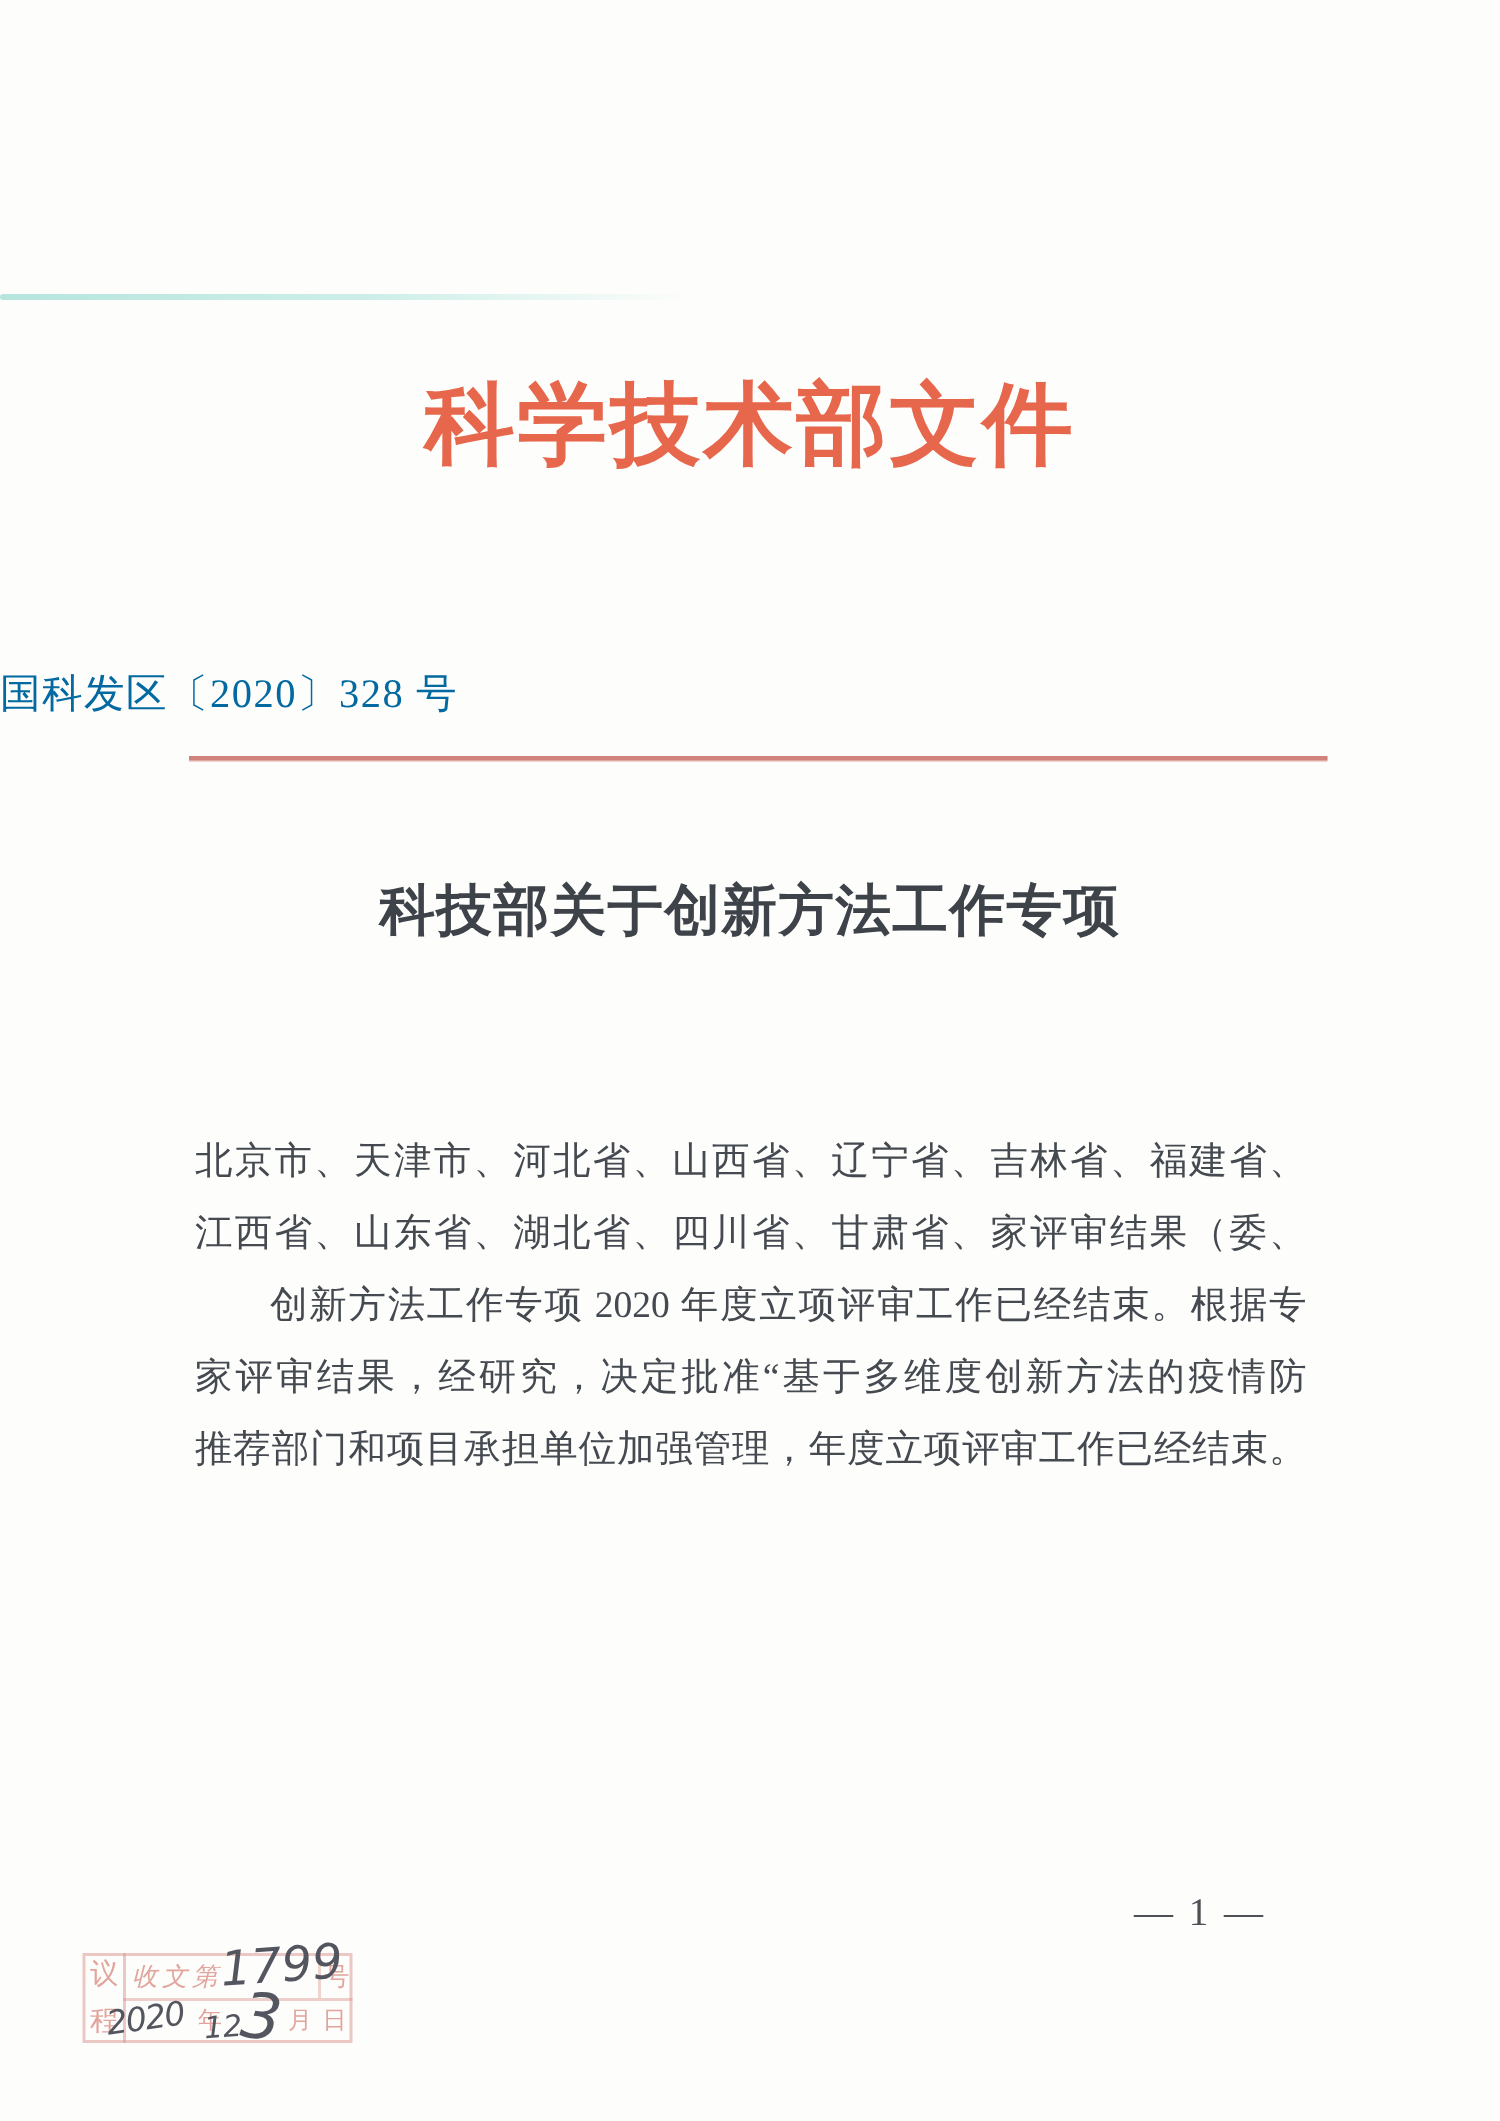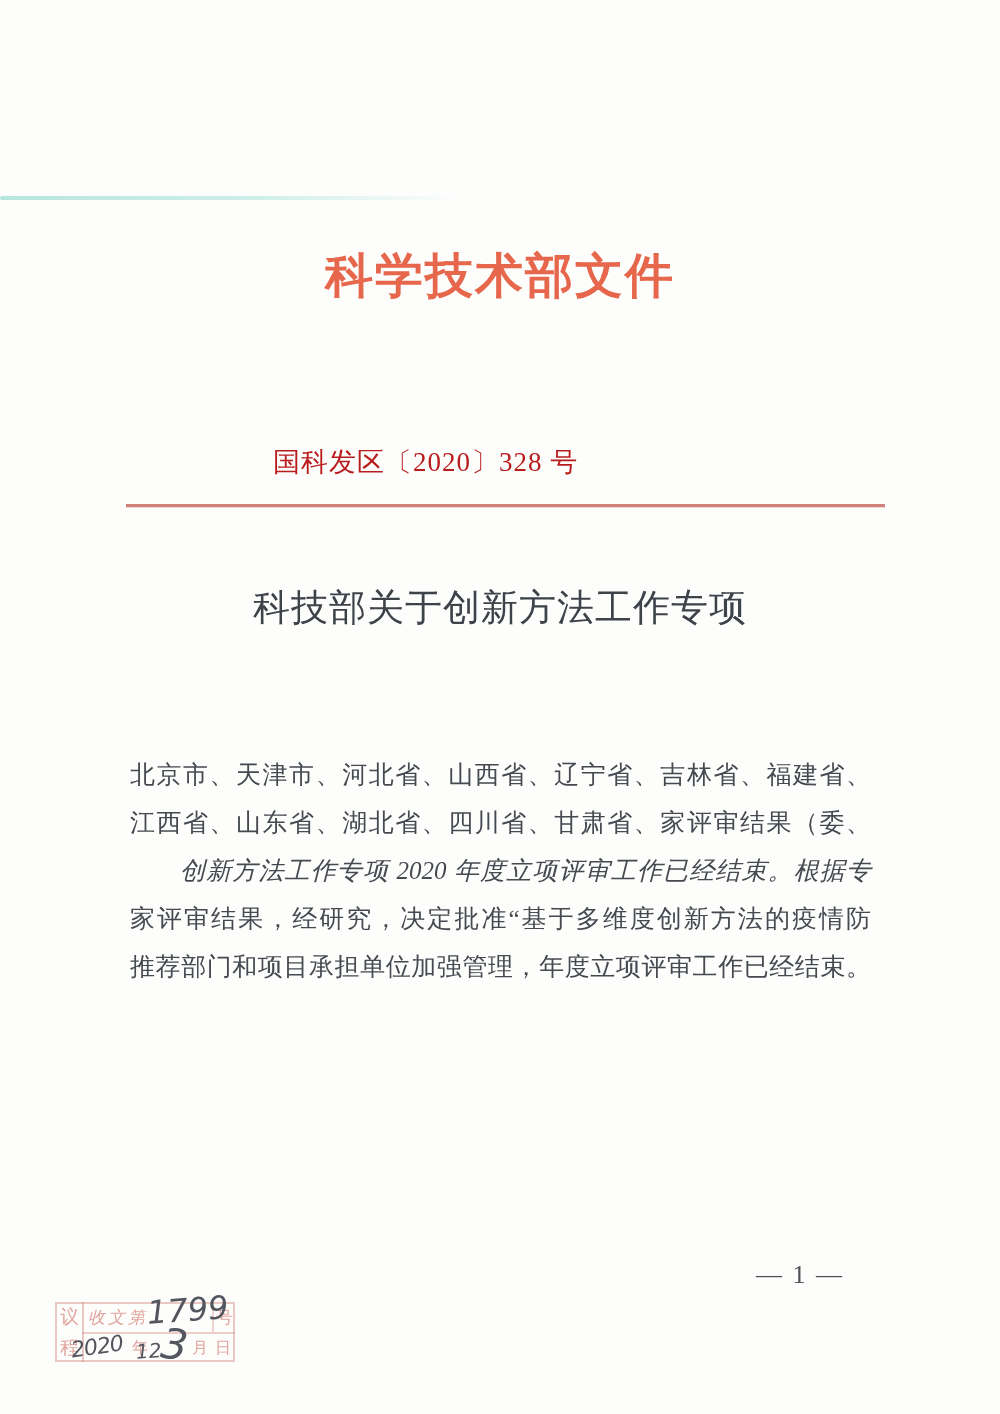"科学技术部文件" .agency-title { font-size: 48px -> 60px }
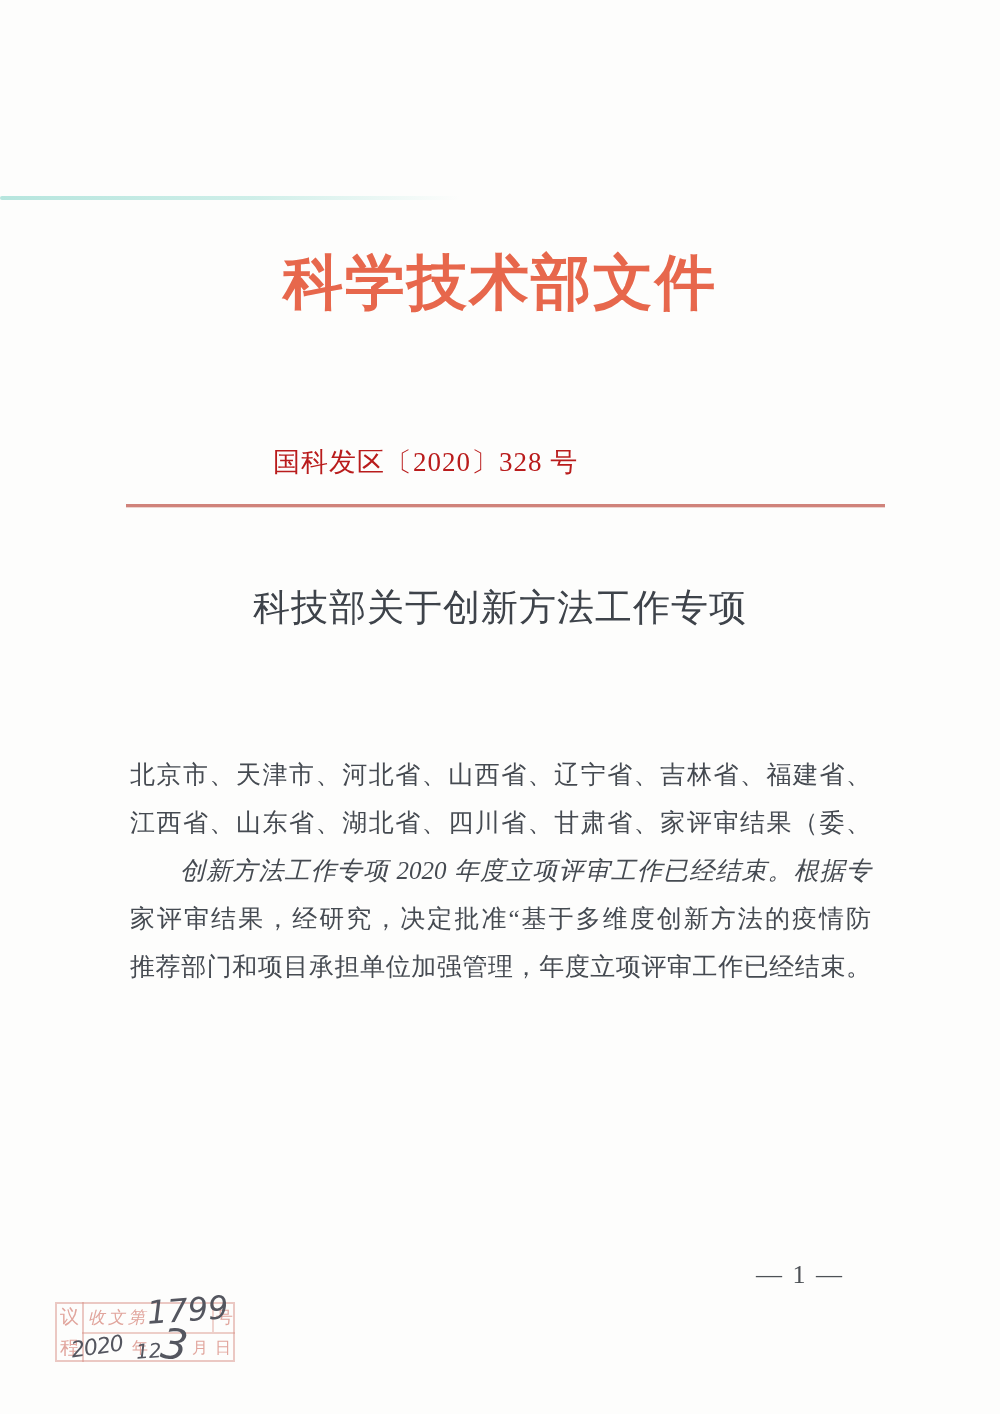"国科发区〔2020〕328 号" .doc-number { color: #b91c1c -> #0369a1; text-align: center -> left }
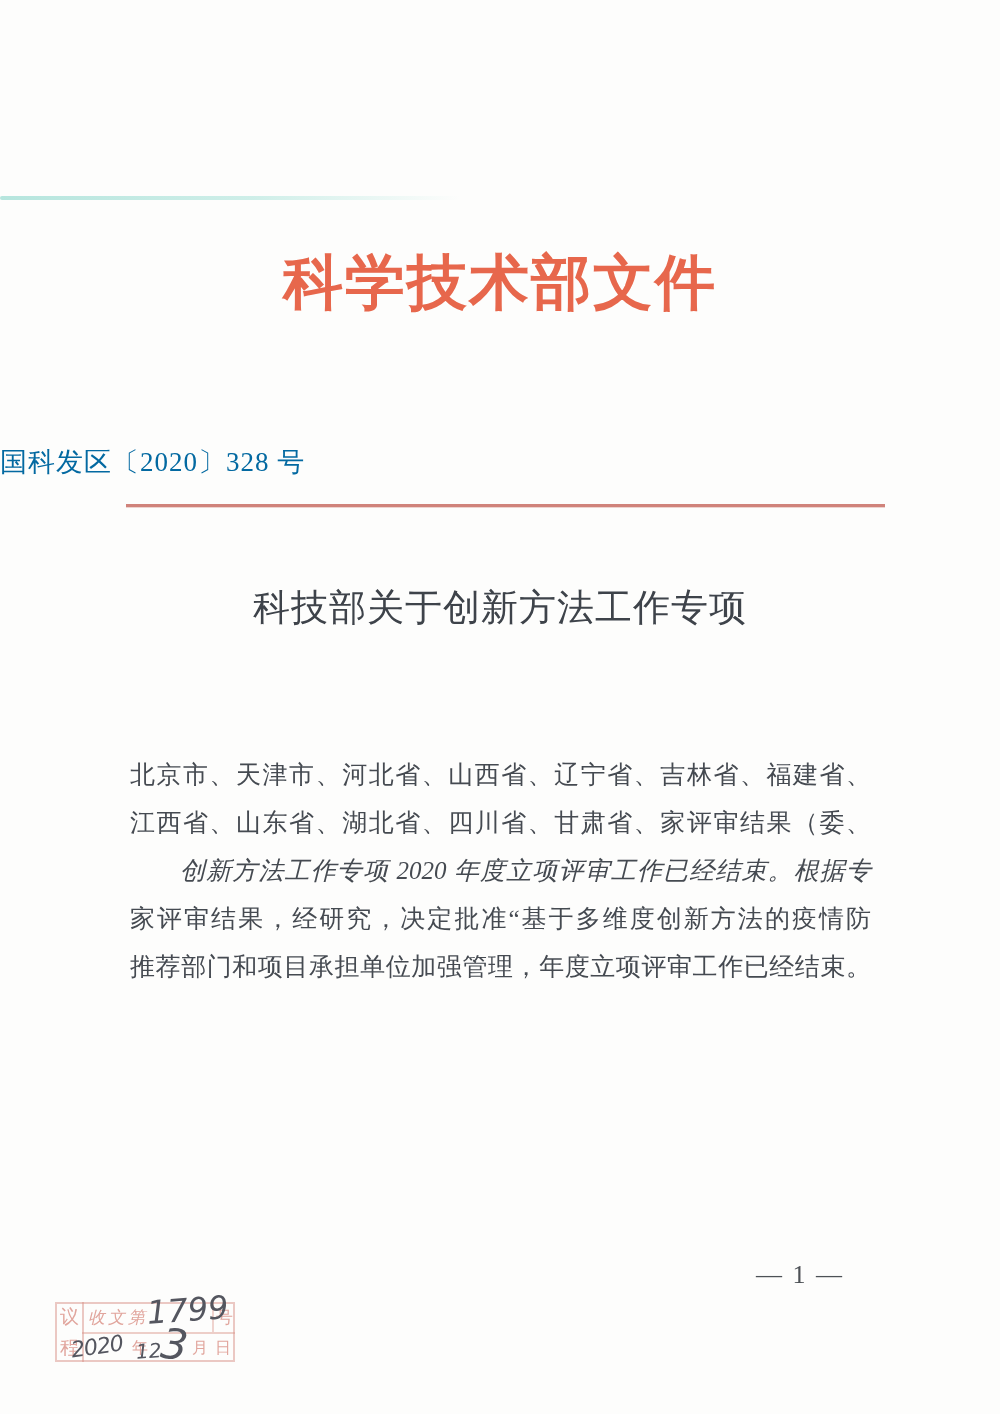"科技部关于创新方法工作专项" .notice-title { font-weight: normal -> bold }
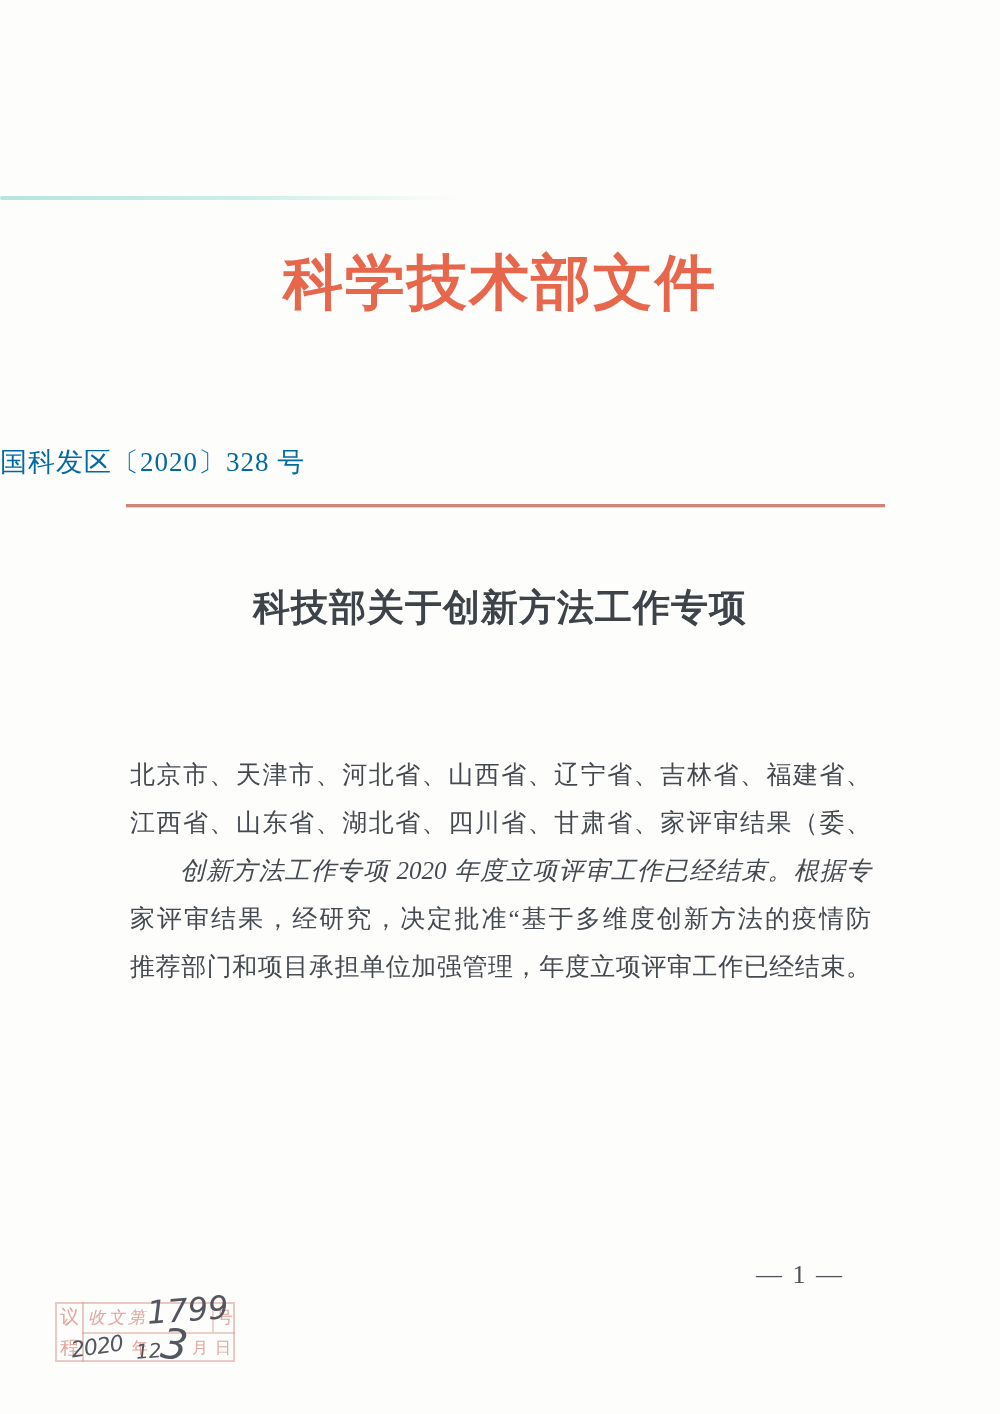"创新方法工作专项 2020 年度立项评审工作已经结束。根据专" .body-line.indent { font-style: italic -> none }
